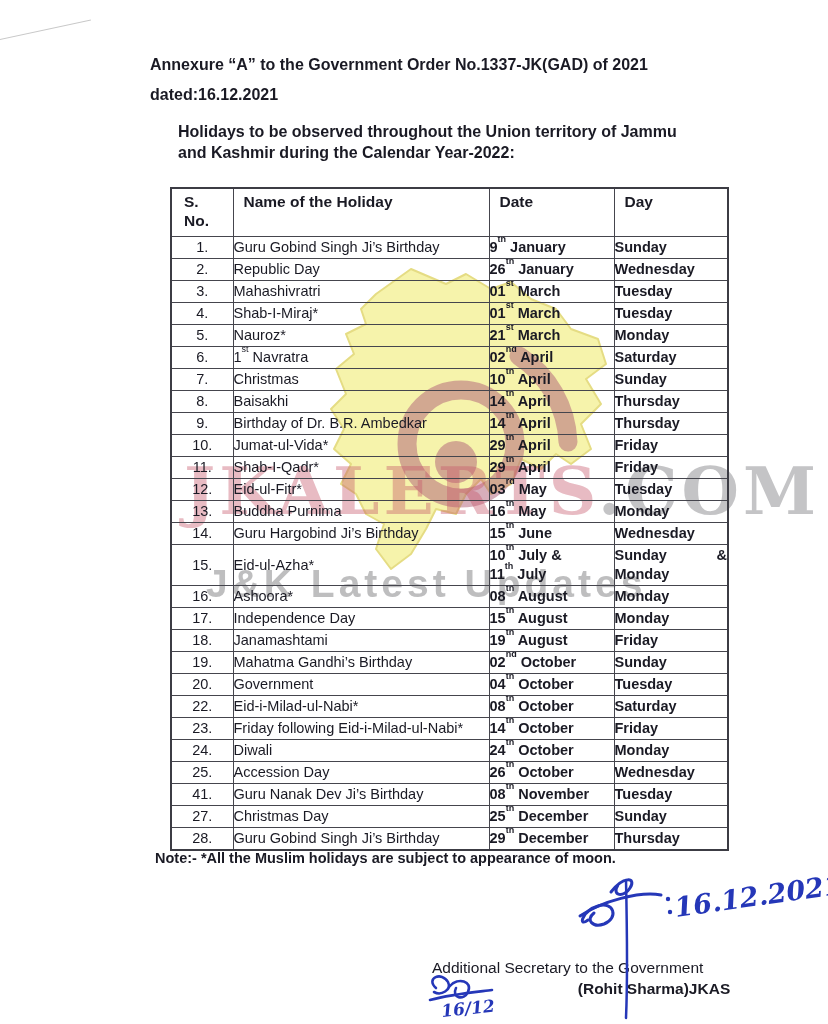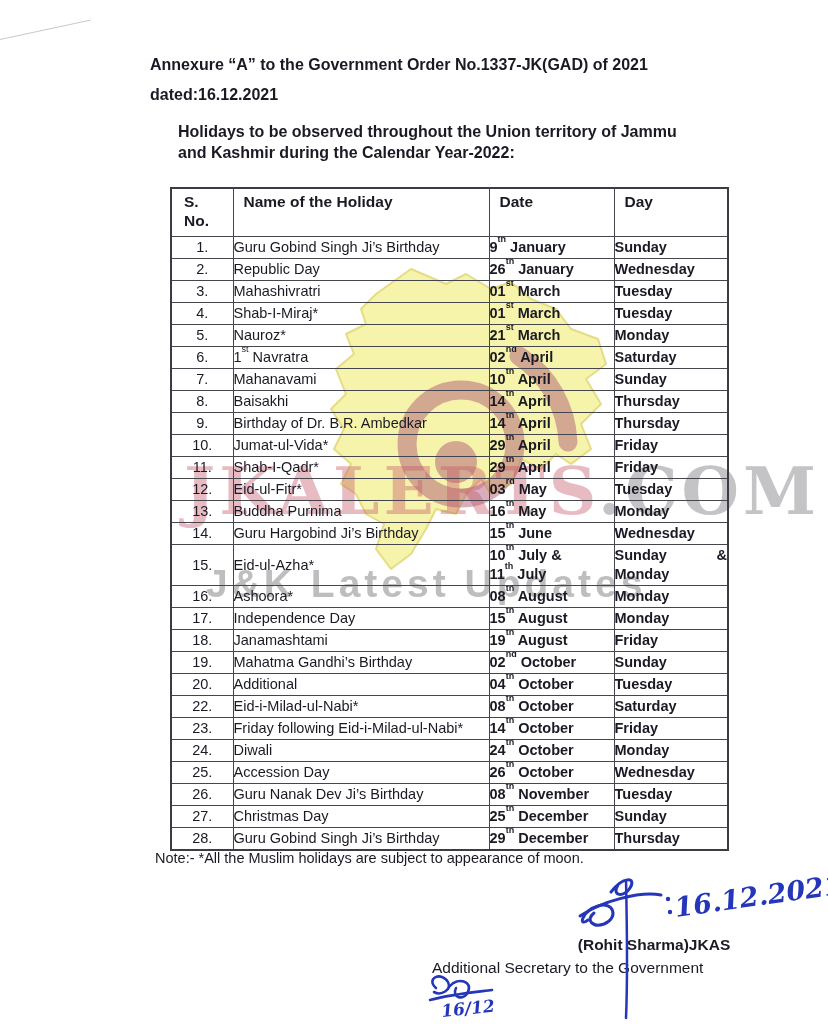"Mahanavami" td.c-name { text: Mahanavami -> Christmas }
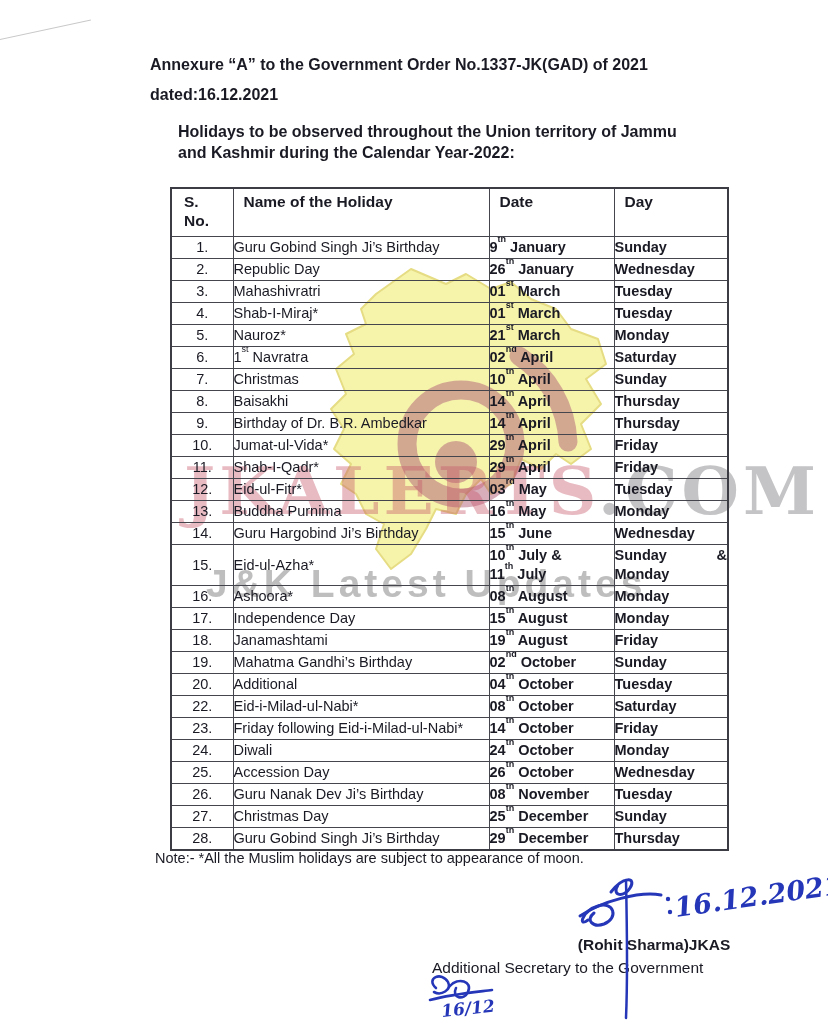"Additional" td.c-name { text: Additional -> Government }
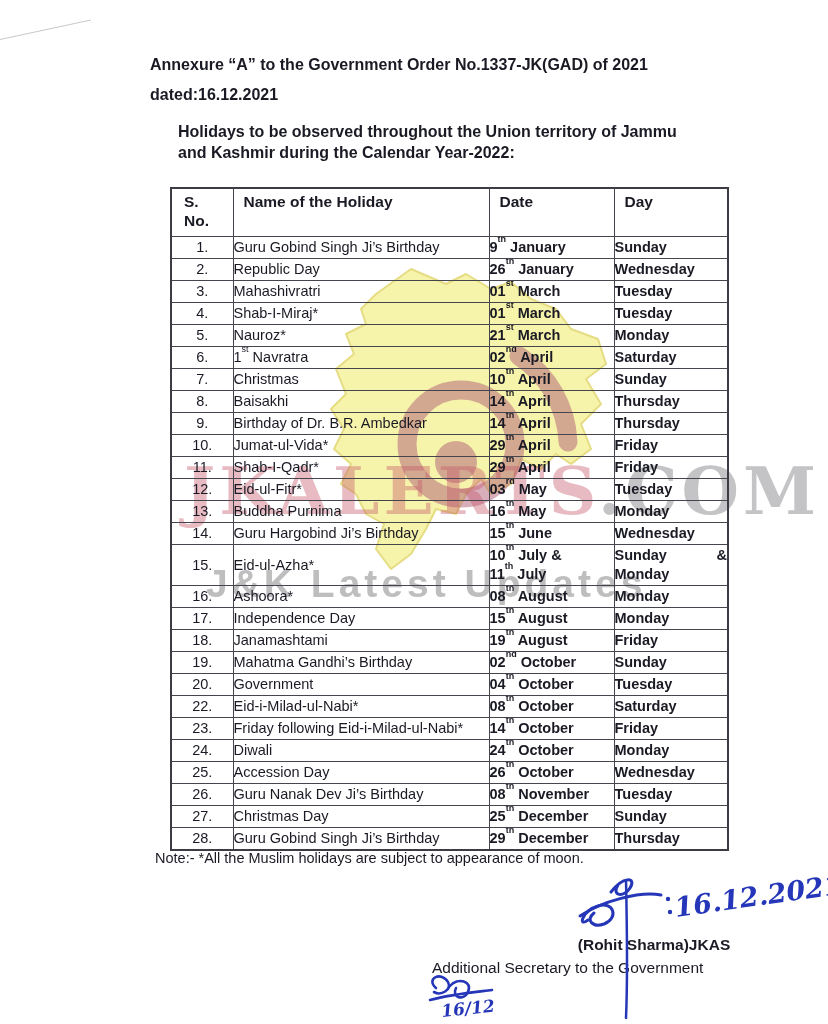"26." td.c-sno { text: 26 -> 41 }
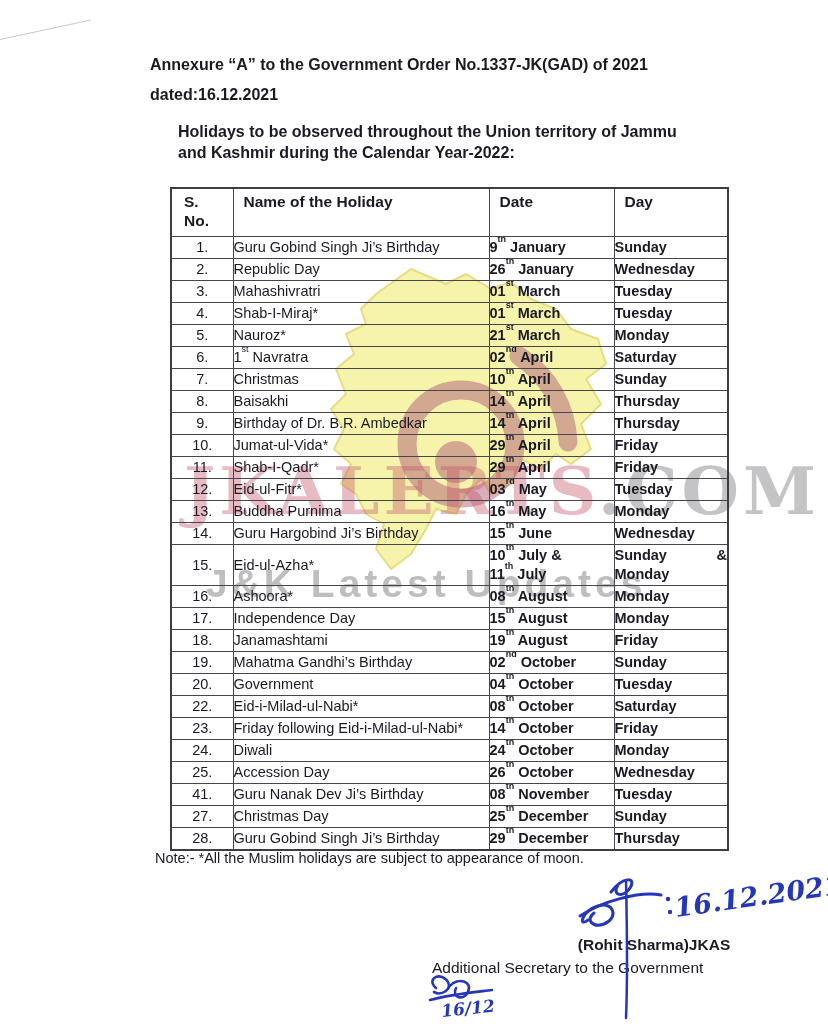"Note:- *All the Muslim holidays" #note-line { font-weight: normal -> bold }
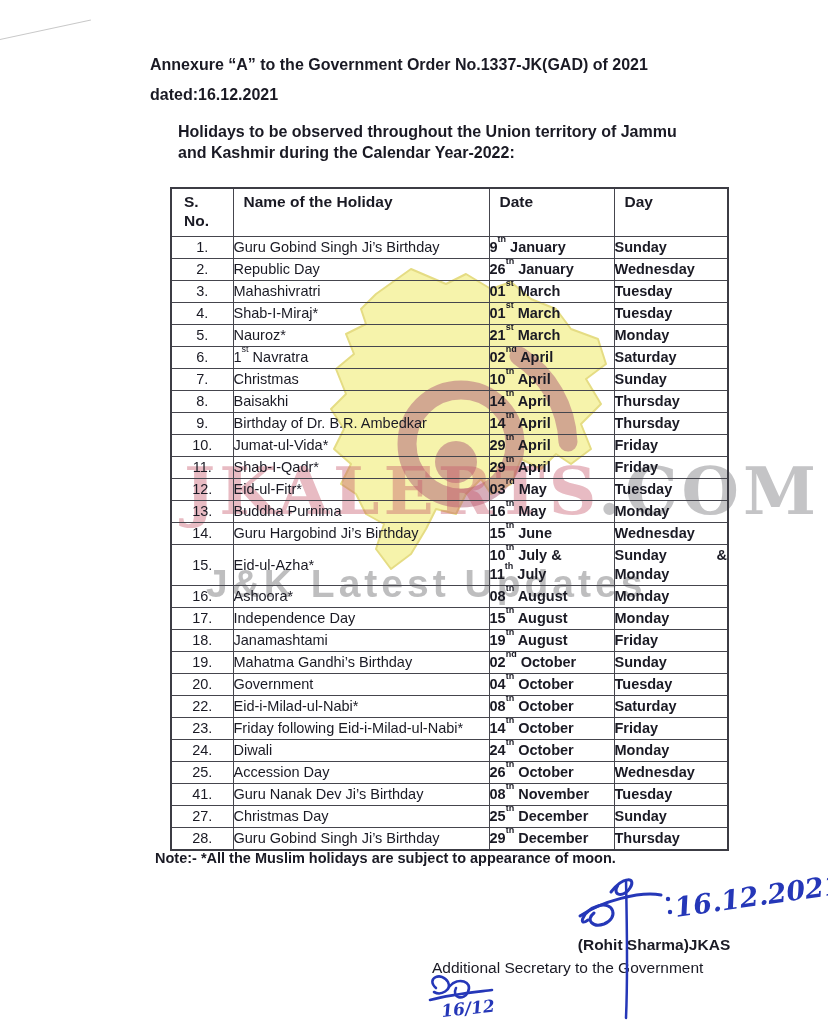"(Rohit Sharma)JKAS" #sig-name { top: 936px -> 980px }
